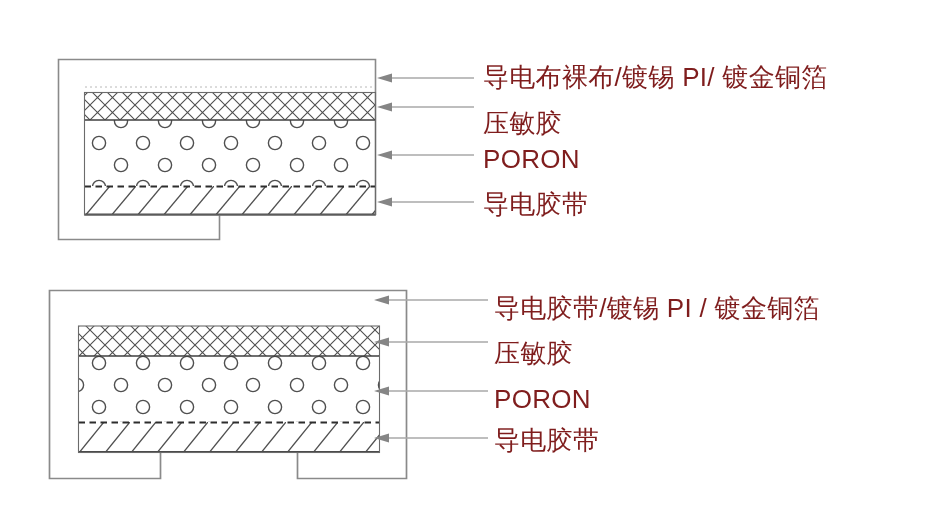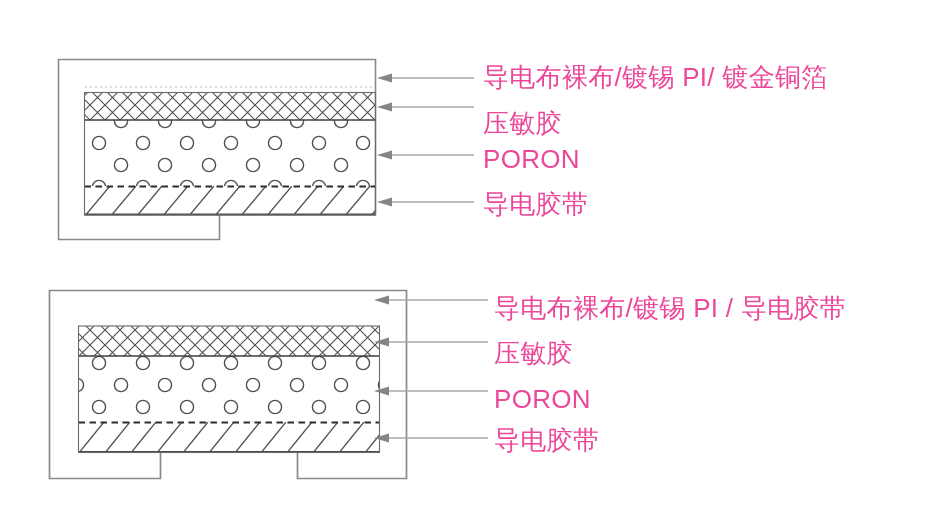"导电布裸布/镀锡 PI/ 镀金铜箔" .diagram-label { color: #ec4899 -> #7f1d1d }
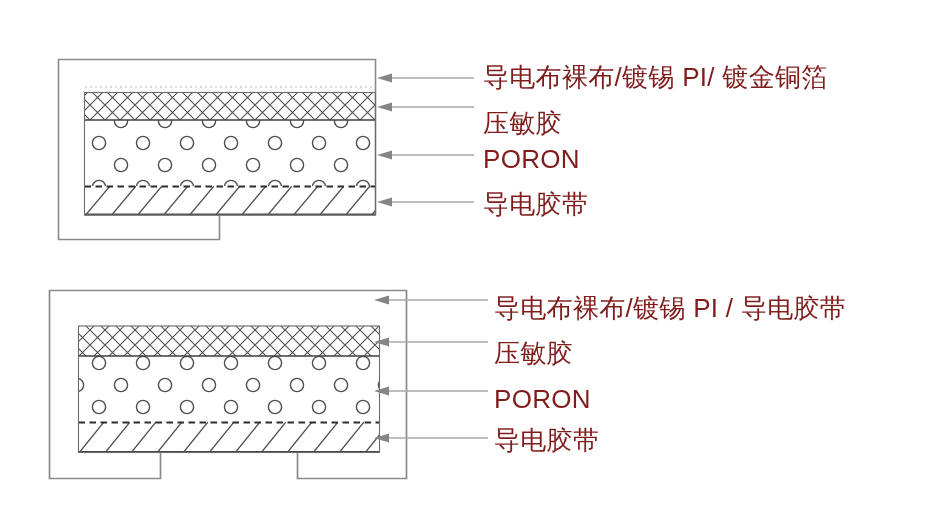"导电布裸布/镀锡 PI / 导电胶带" div.diagram-label { text: 布裸布/镀锡 PI / 导电胶带 -> 胶带/镀锡 PI / 镀金铜箔 }
